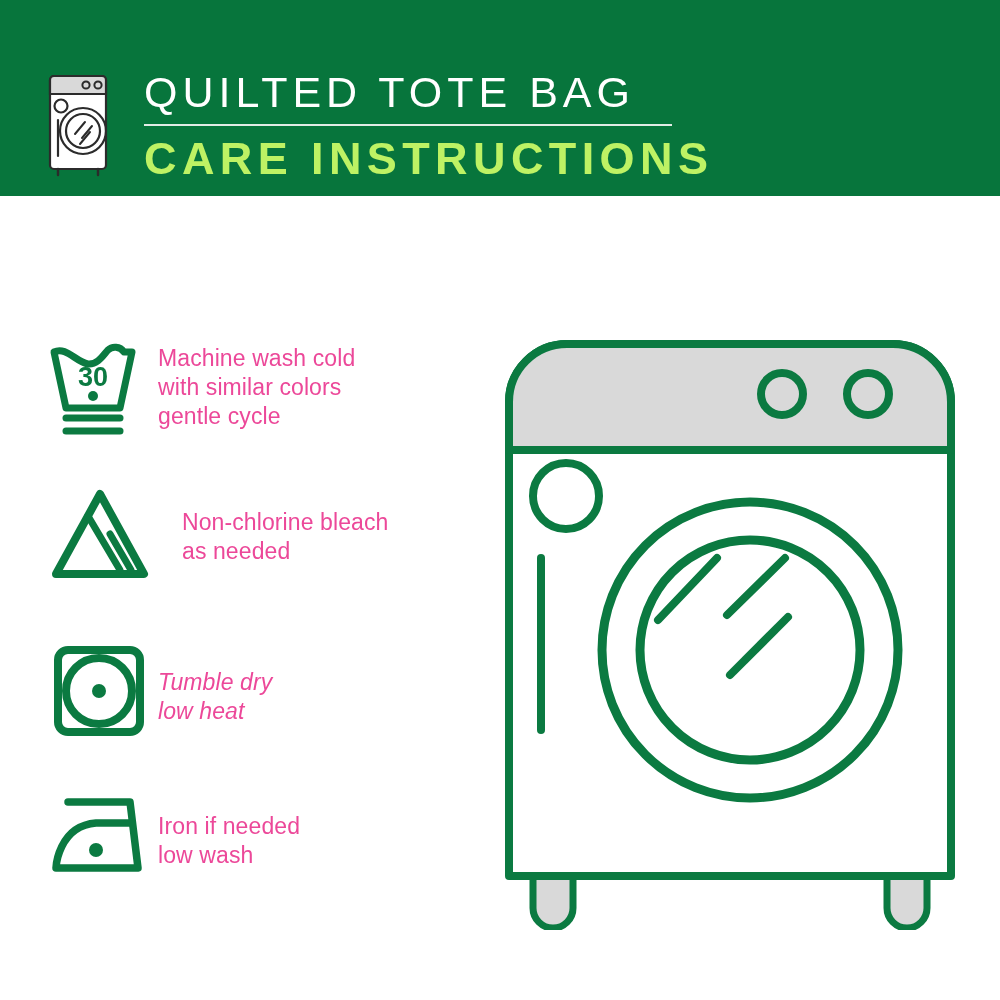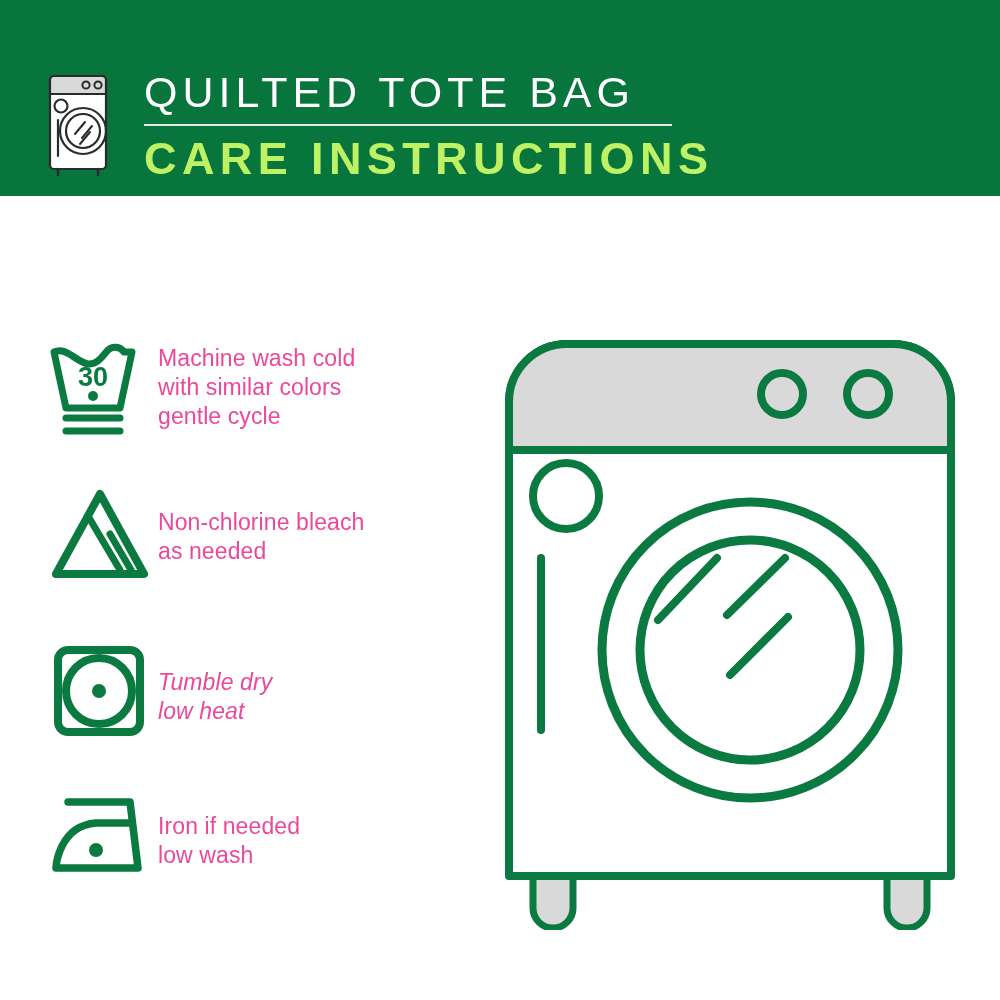"Non-chlorine bleach" #row-bleach .care-text { margin-left: none -> 24px }
